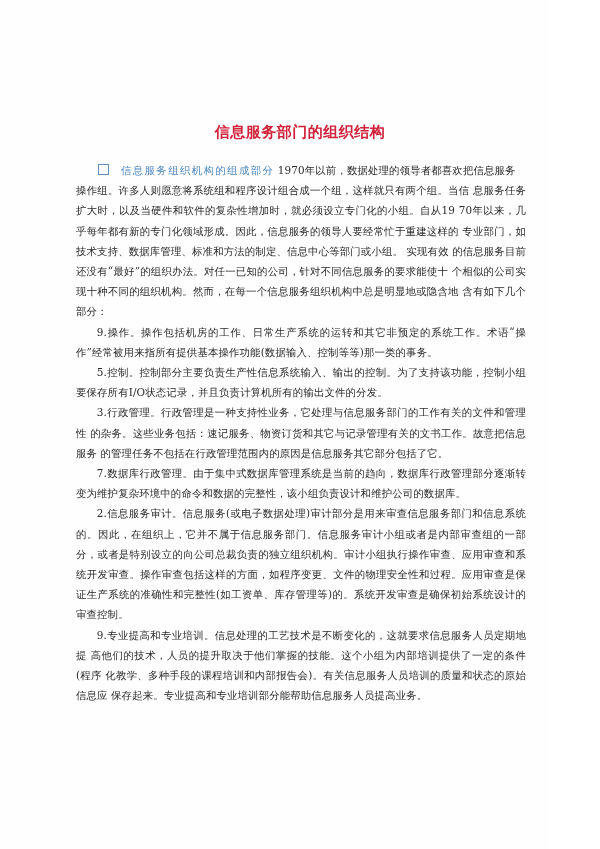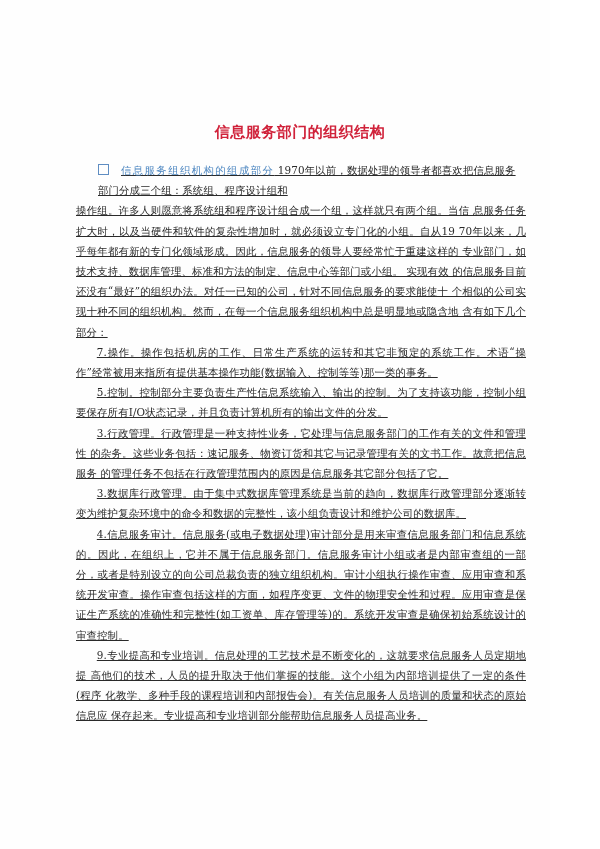"信息服务组织机构的组成部分 1970年以前，数据处理的领导者都喜欢把信息服务" .content p { text-decoration: underline -> none }
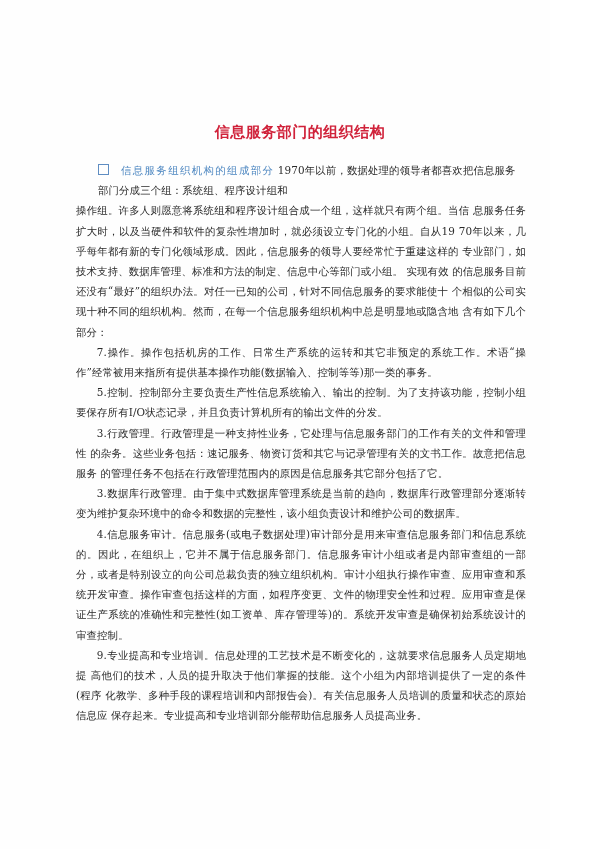"部门分成三个组：系统组、程序设计组和" p.section-head { html: <p>部门分成三个组：系统组、程序设计组和</p> -> none }
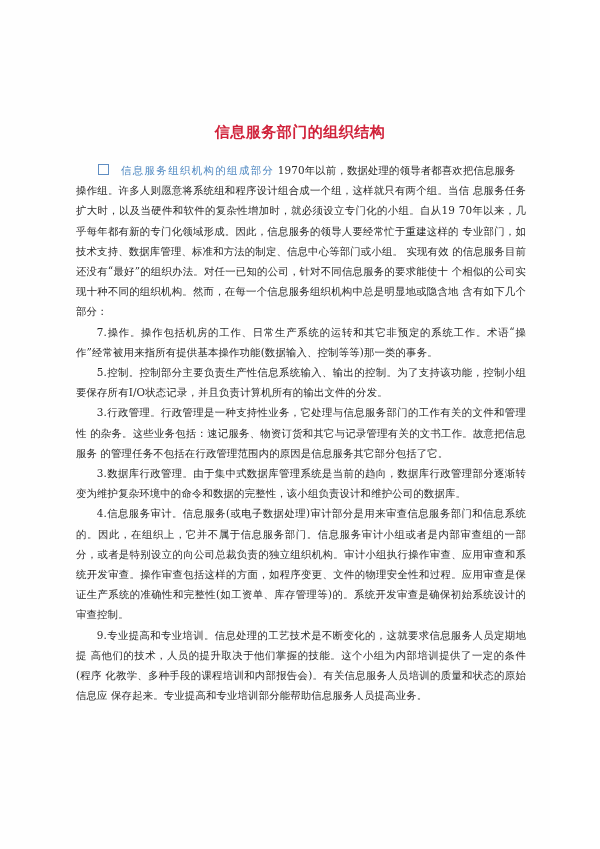"7.操作。操作包括机房的工作、日常生产系统的运转和其它非预定的系统工作。术语“操" p.indent { text: 7 -> 9 }
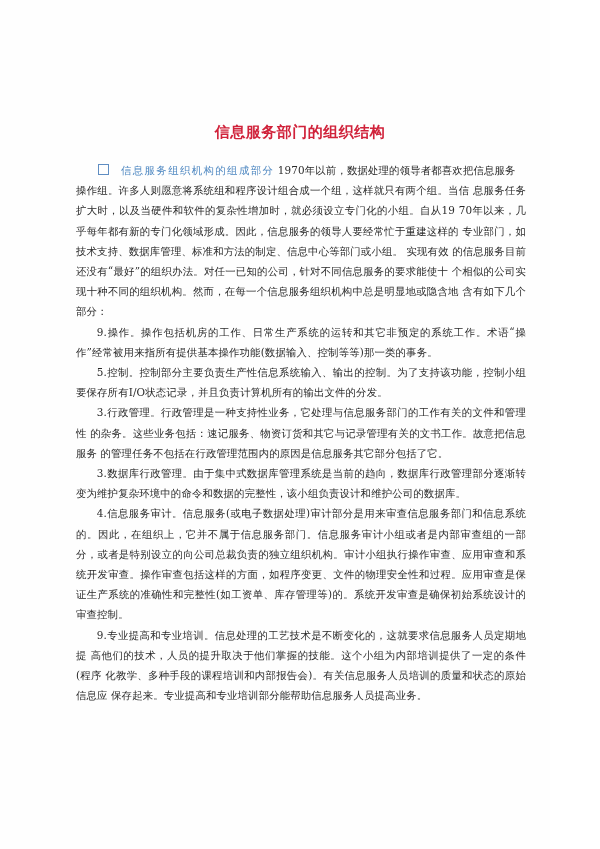"3.数据库行政管理。由于集中式数据库管理系统是当前的趋向，数据库行政管理部分逐渐" p.indent { text: 3 -> 7 }
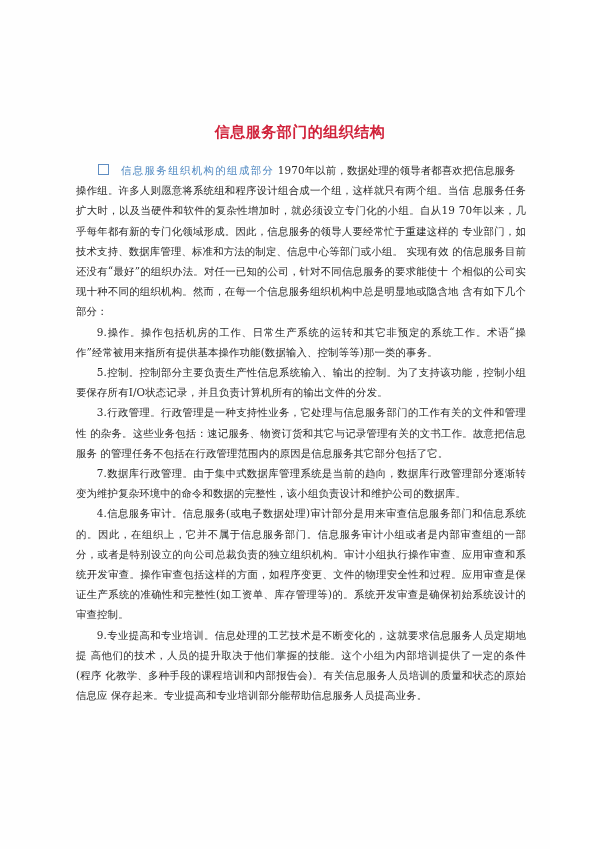"4.信息服务审计。信息服务(或电子数据处理)审计部分是用来审查信息服务部门和信息" p.indent { text: 4 -> 2 }
